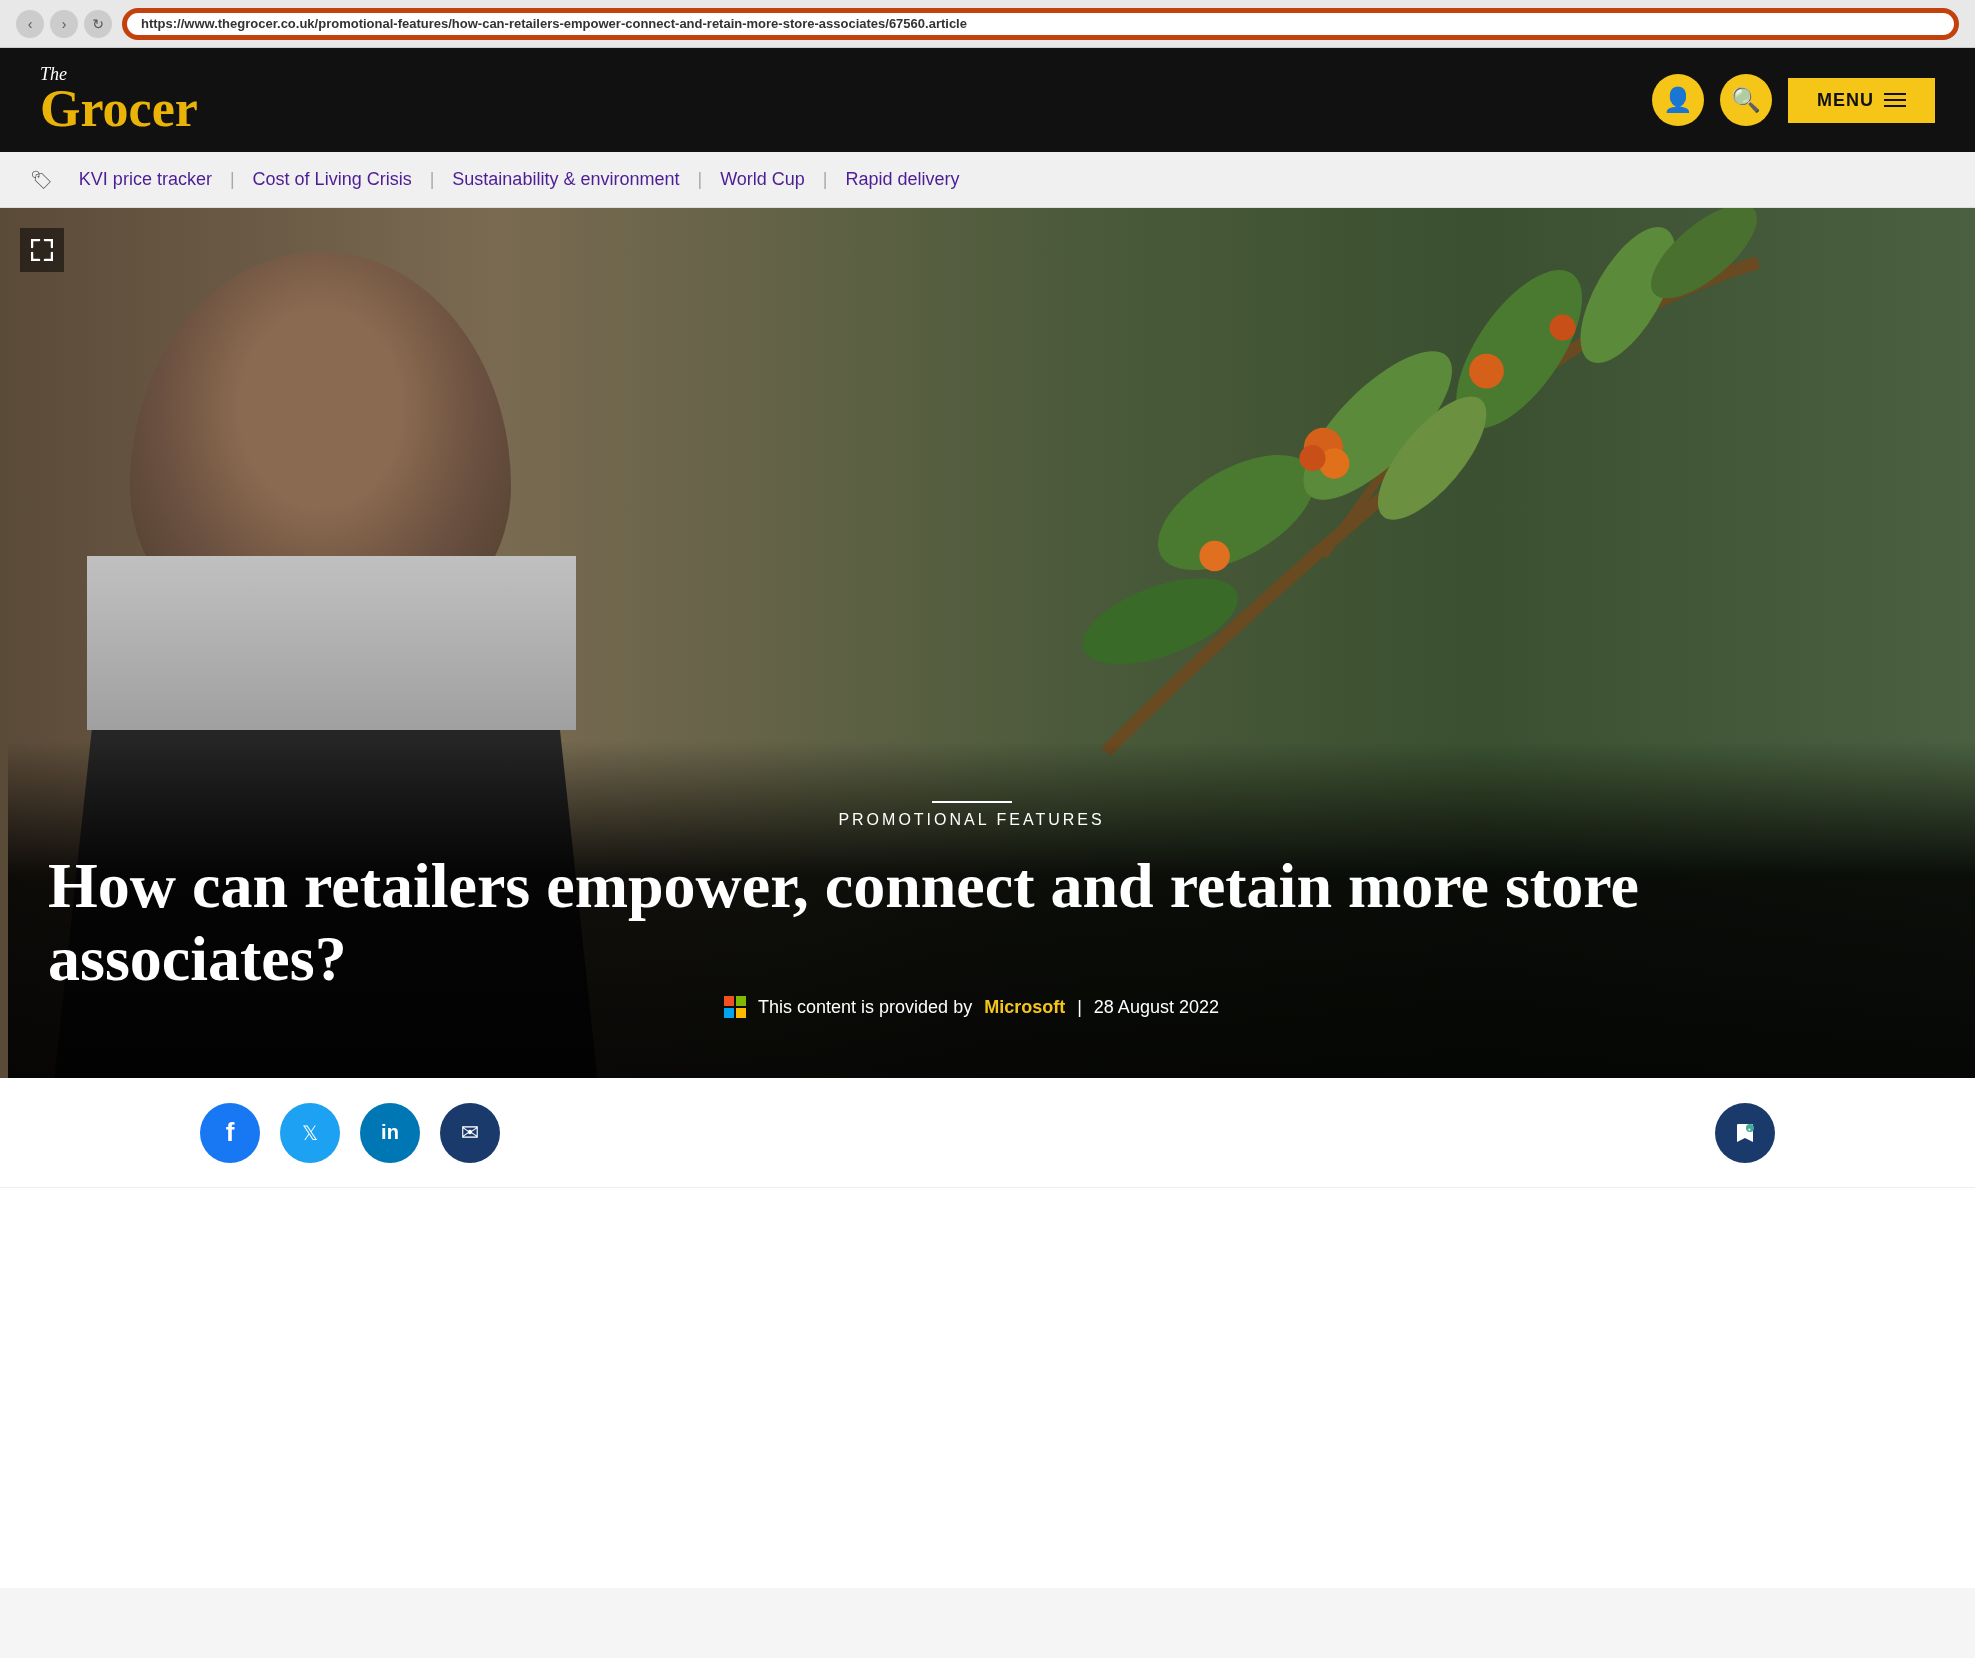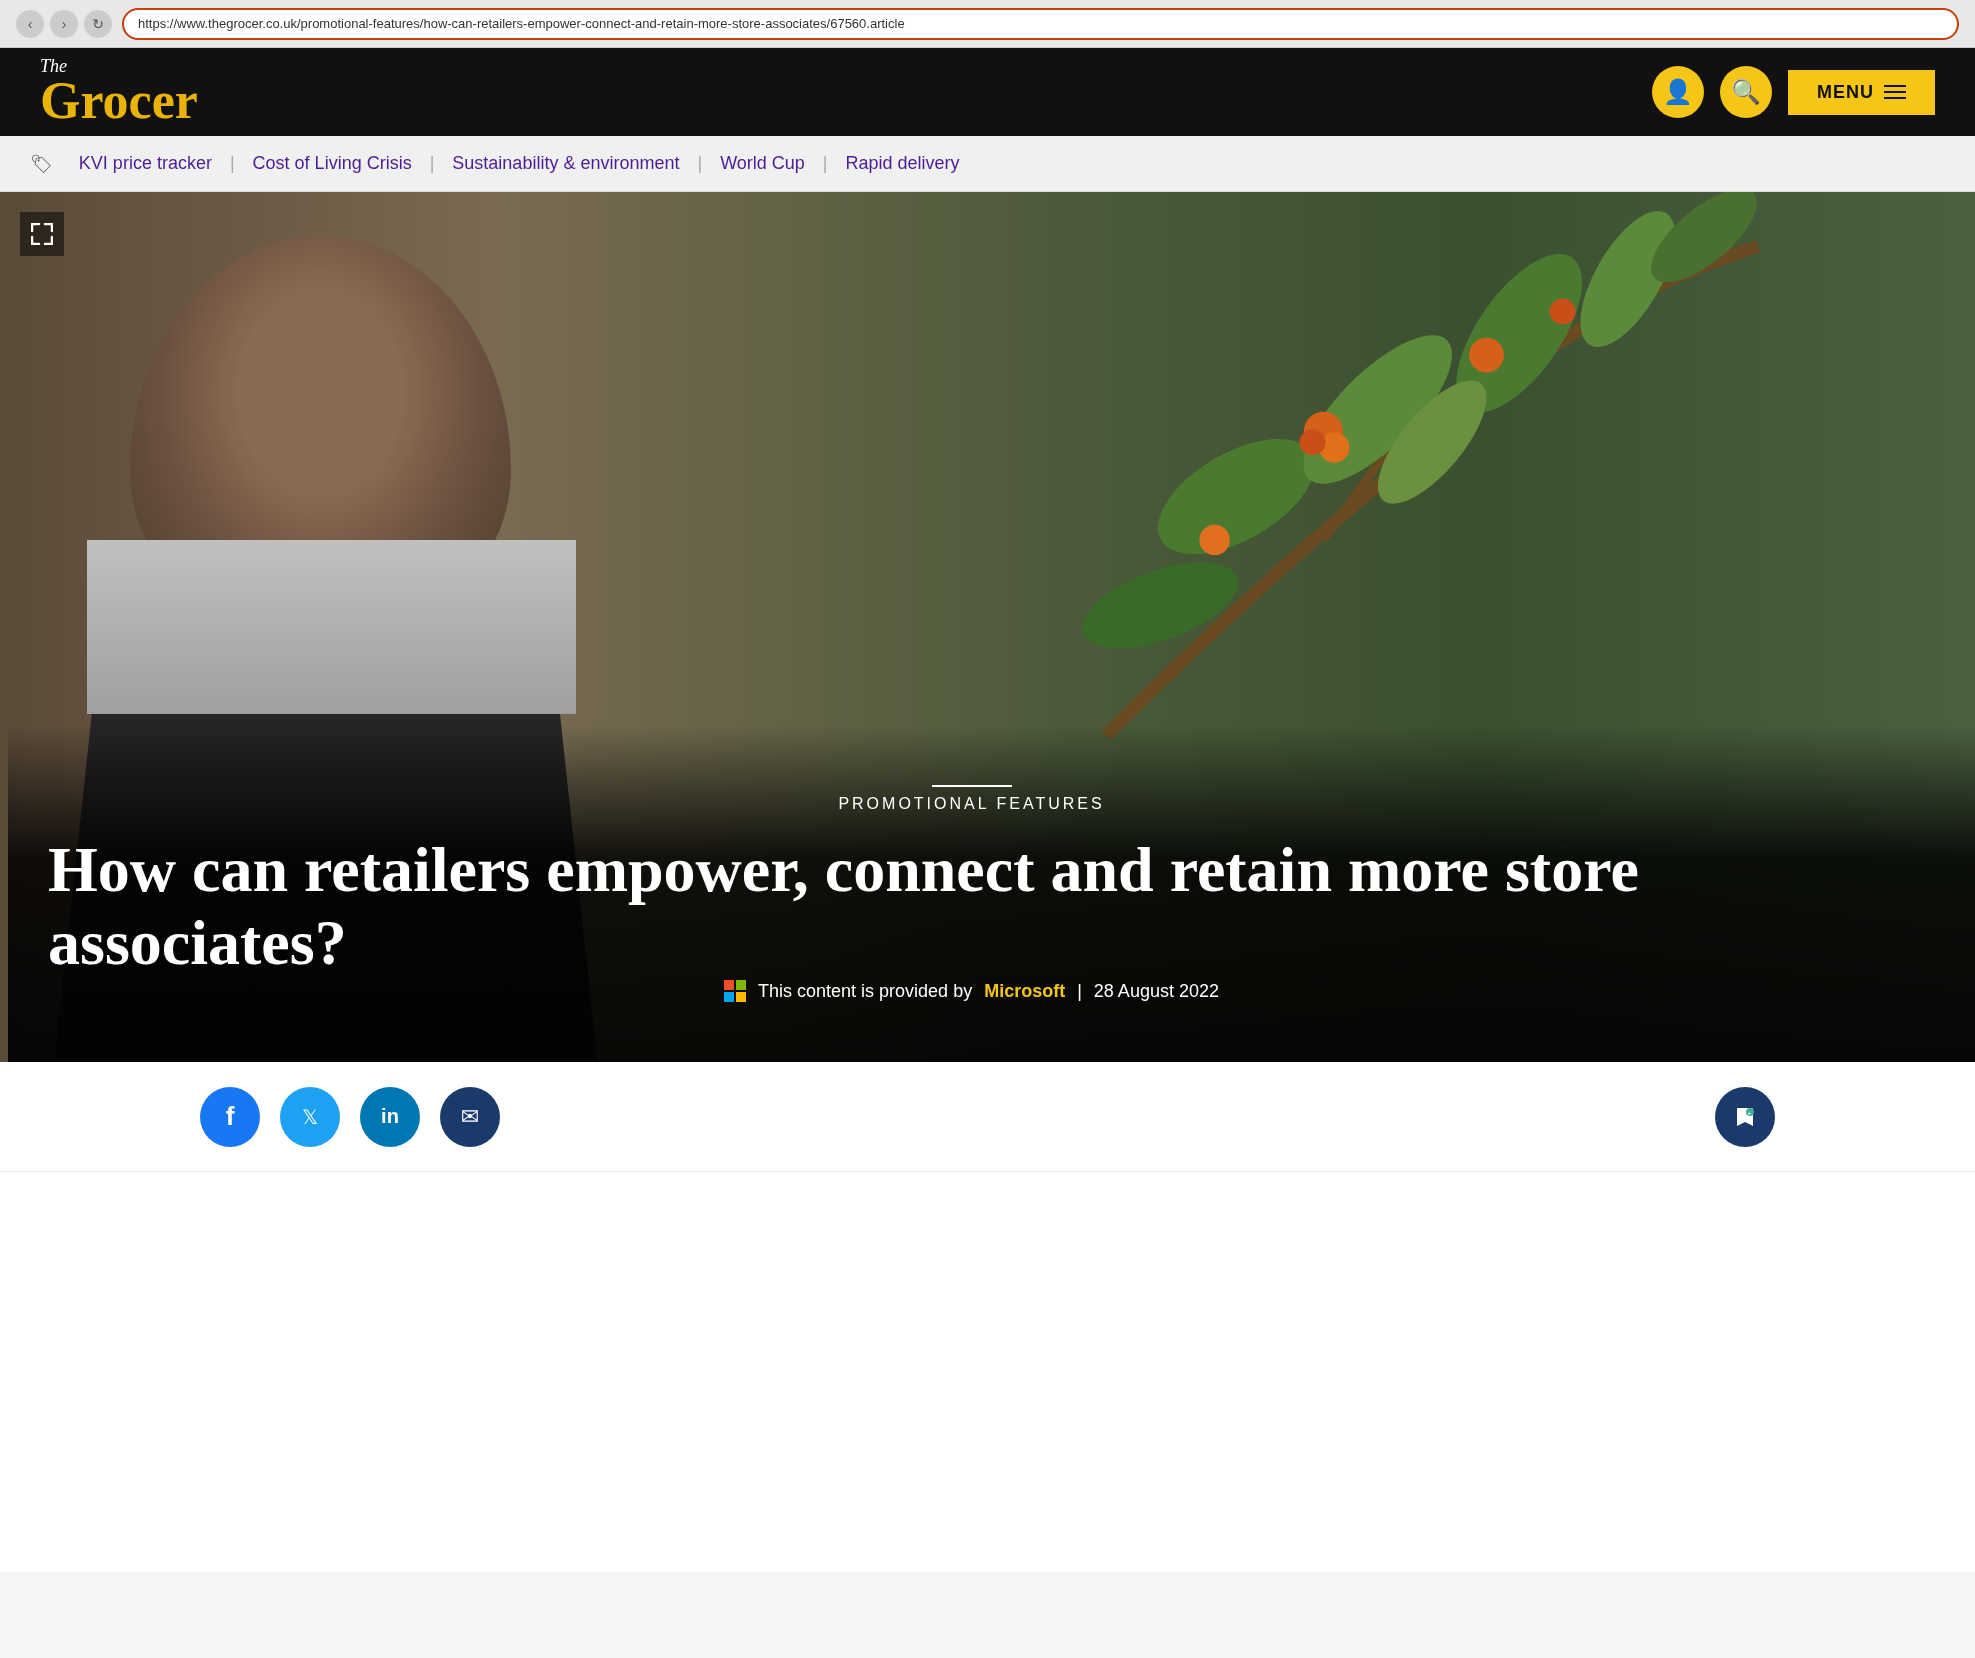"https://www.thegrocer.co.uk/promotional-" .address-bar { border: 2px solid #c2410c -> 5px solid #c2410c; font-weight: none -> bold }
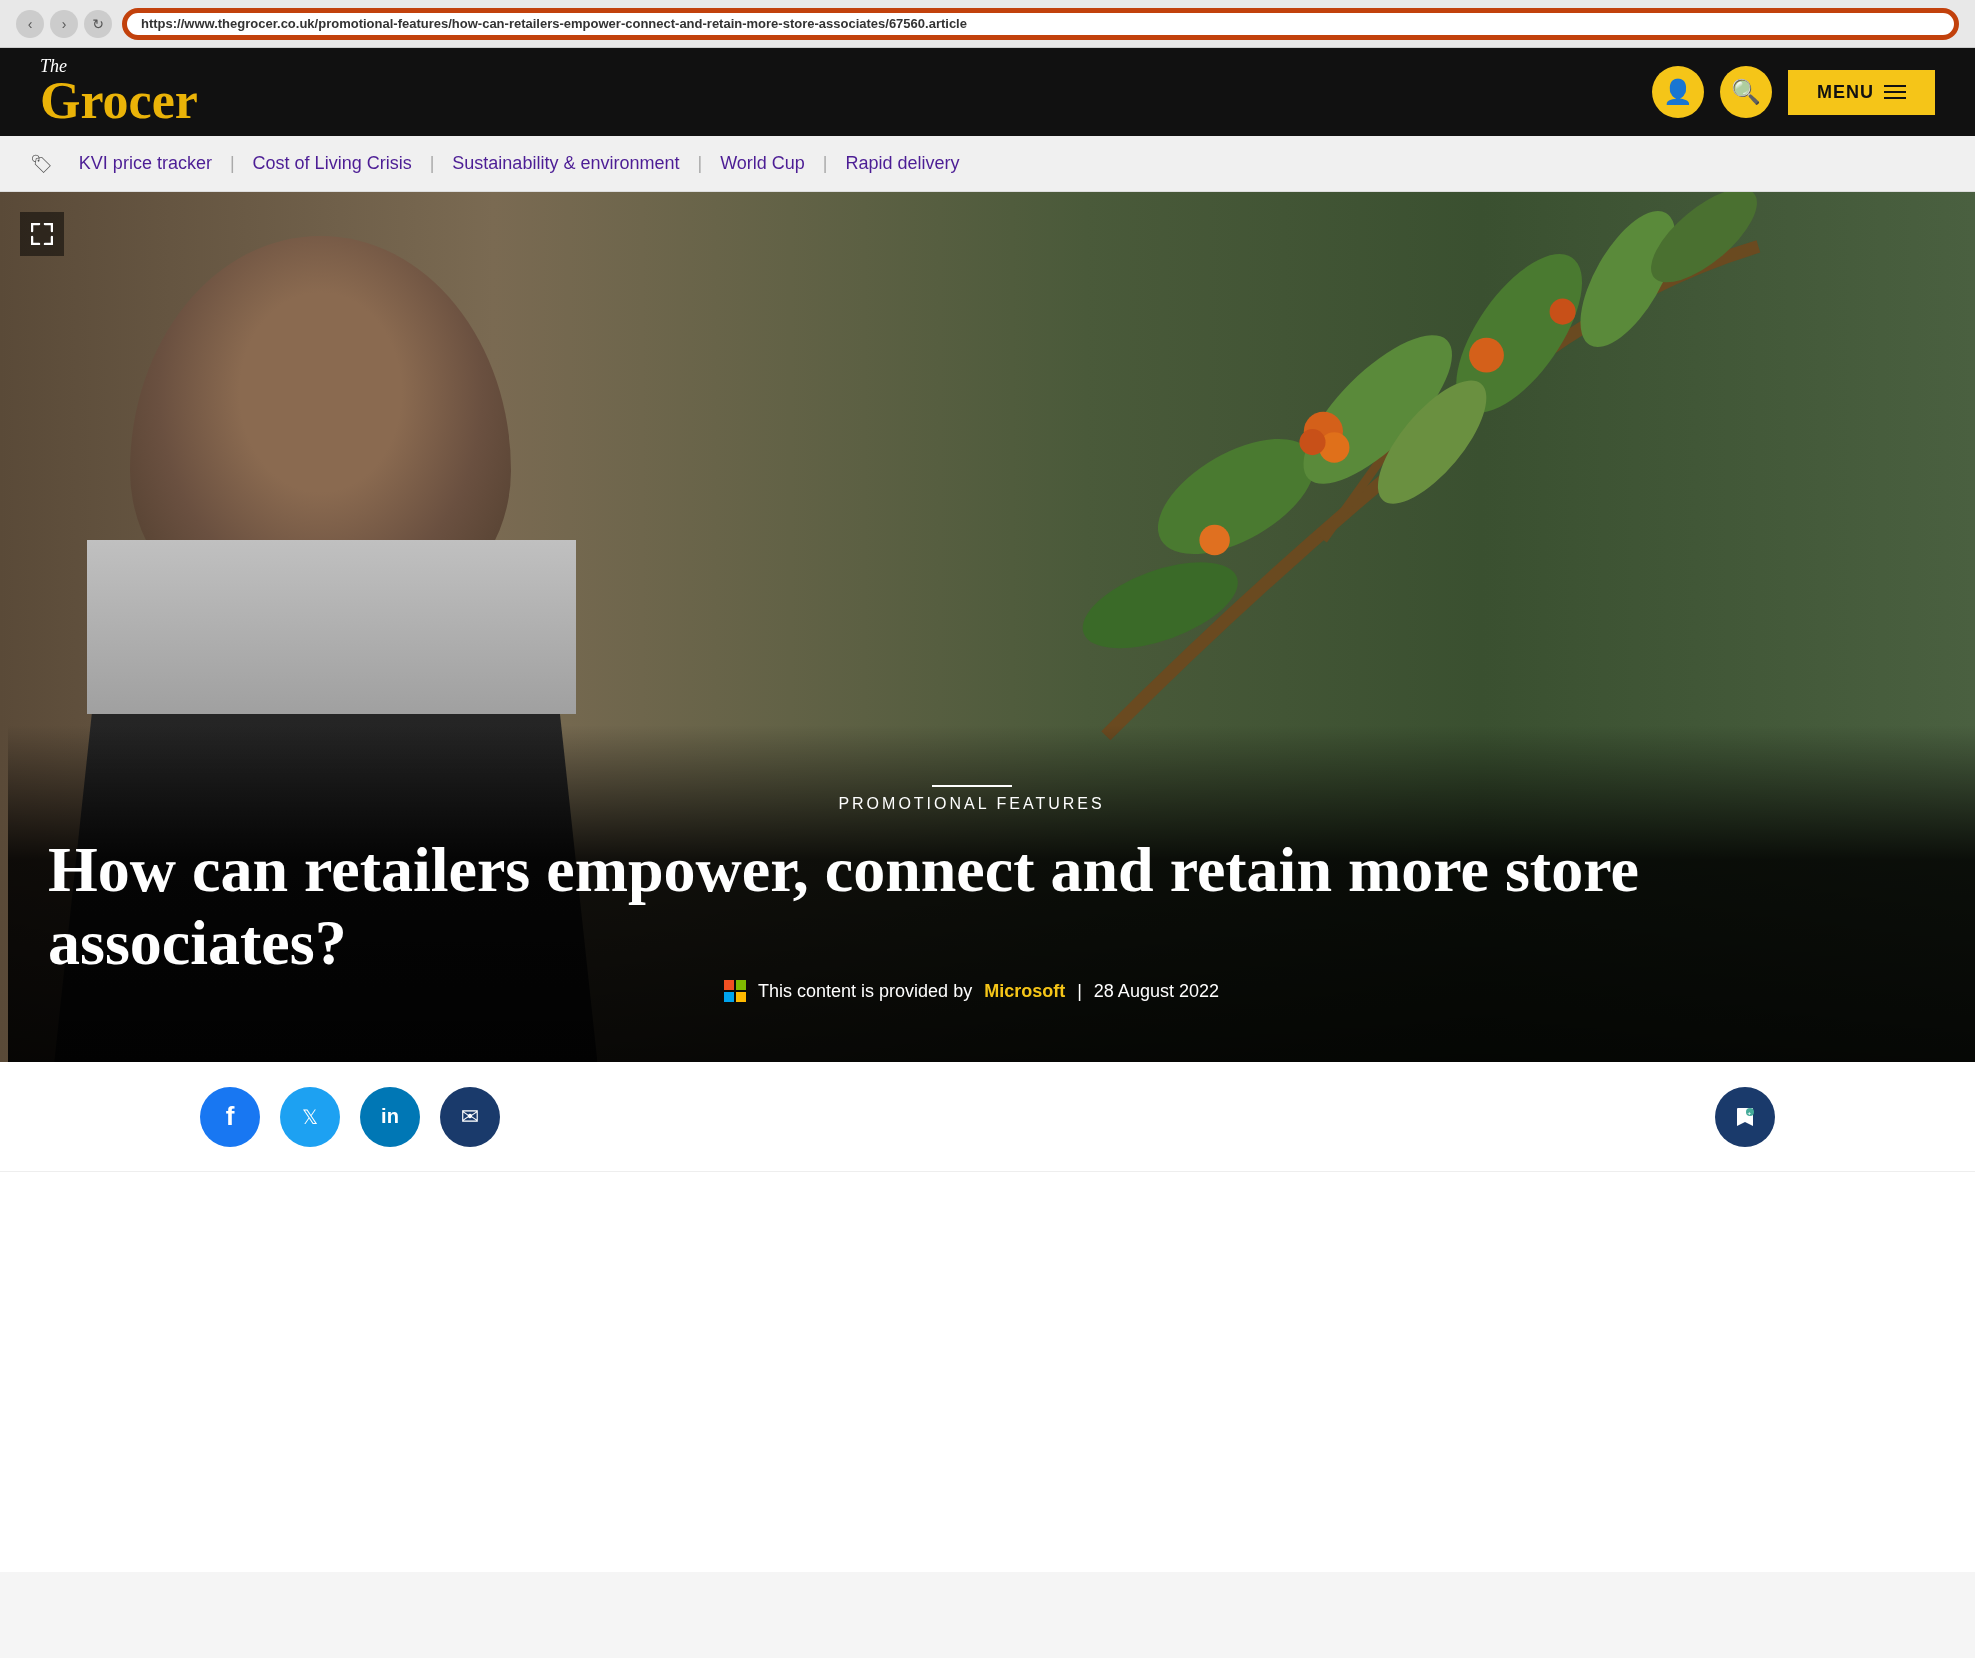"The" .site-header { height: 88px -> 104px }
